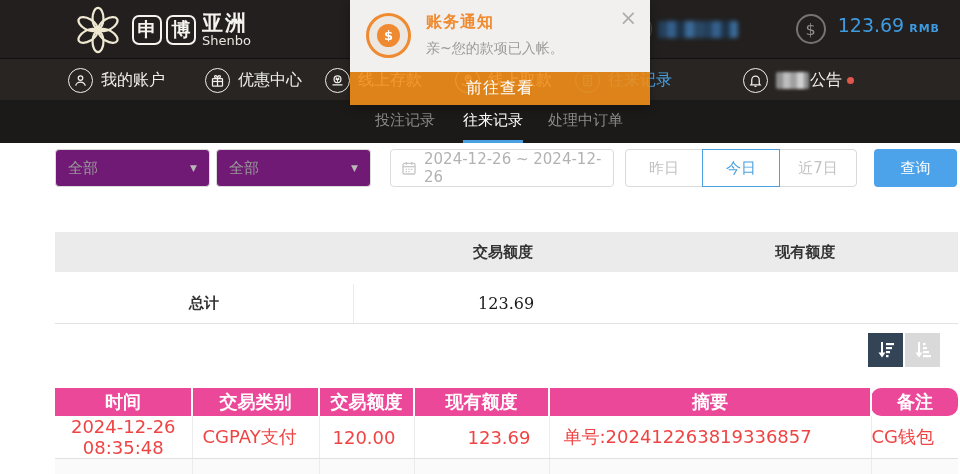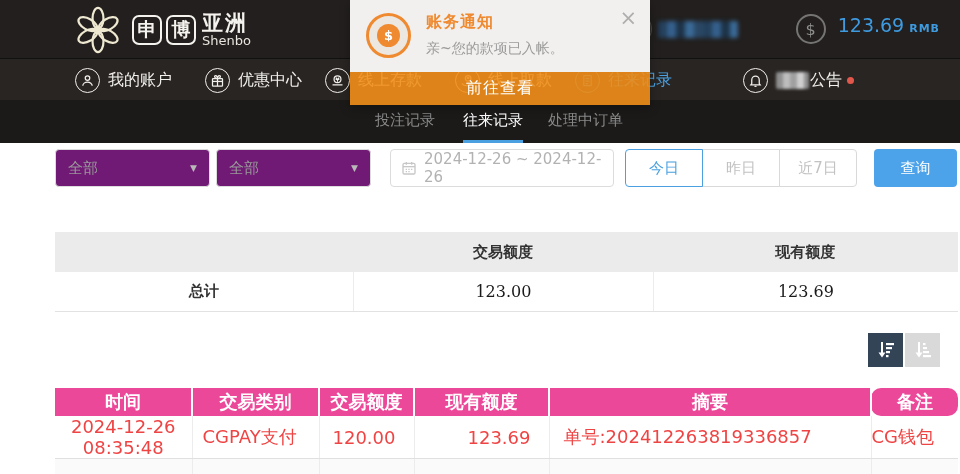"我的账户" div.nav-item { left: 75px -> 68px }
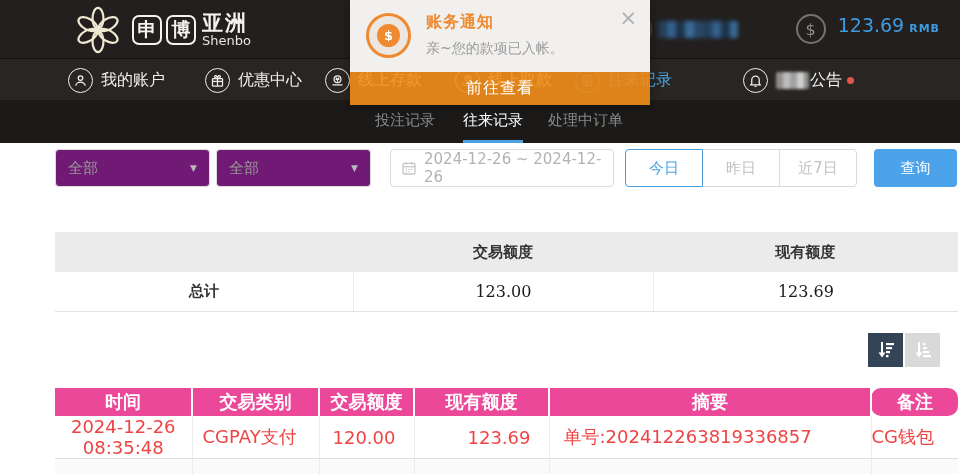"今日" div.quick-btn { order: before "昨日" -> after "昨日" }
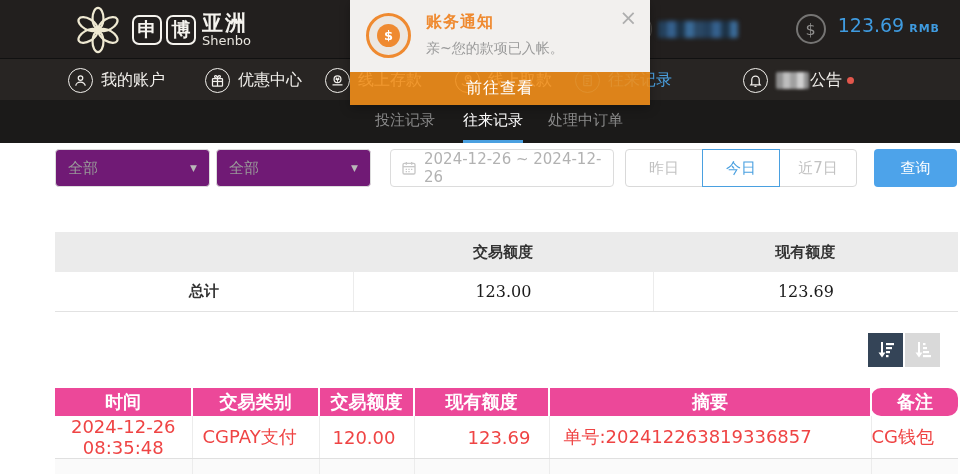"总计" .summary-row { margin-top: none -> 12px }
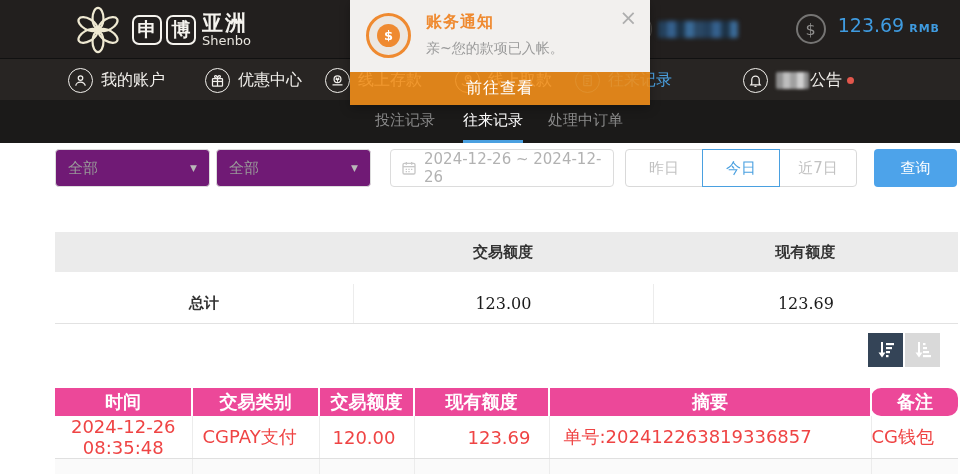"123.00" div.sum-c2 { html: <div>123.00</div> -> none }
